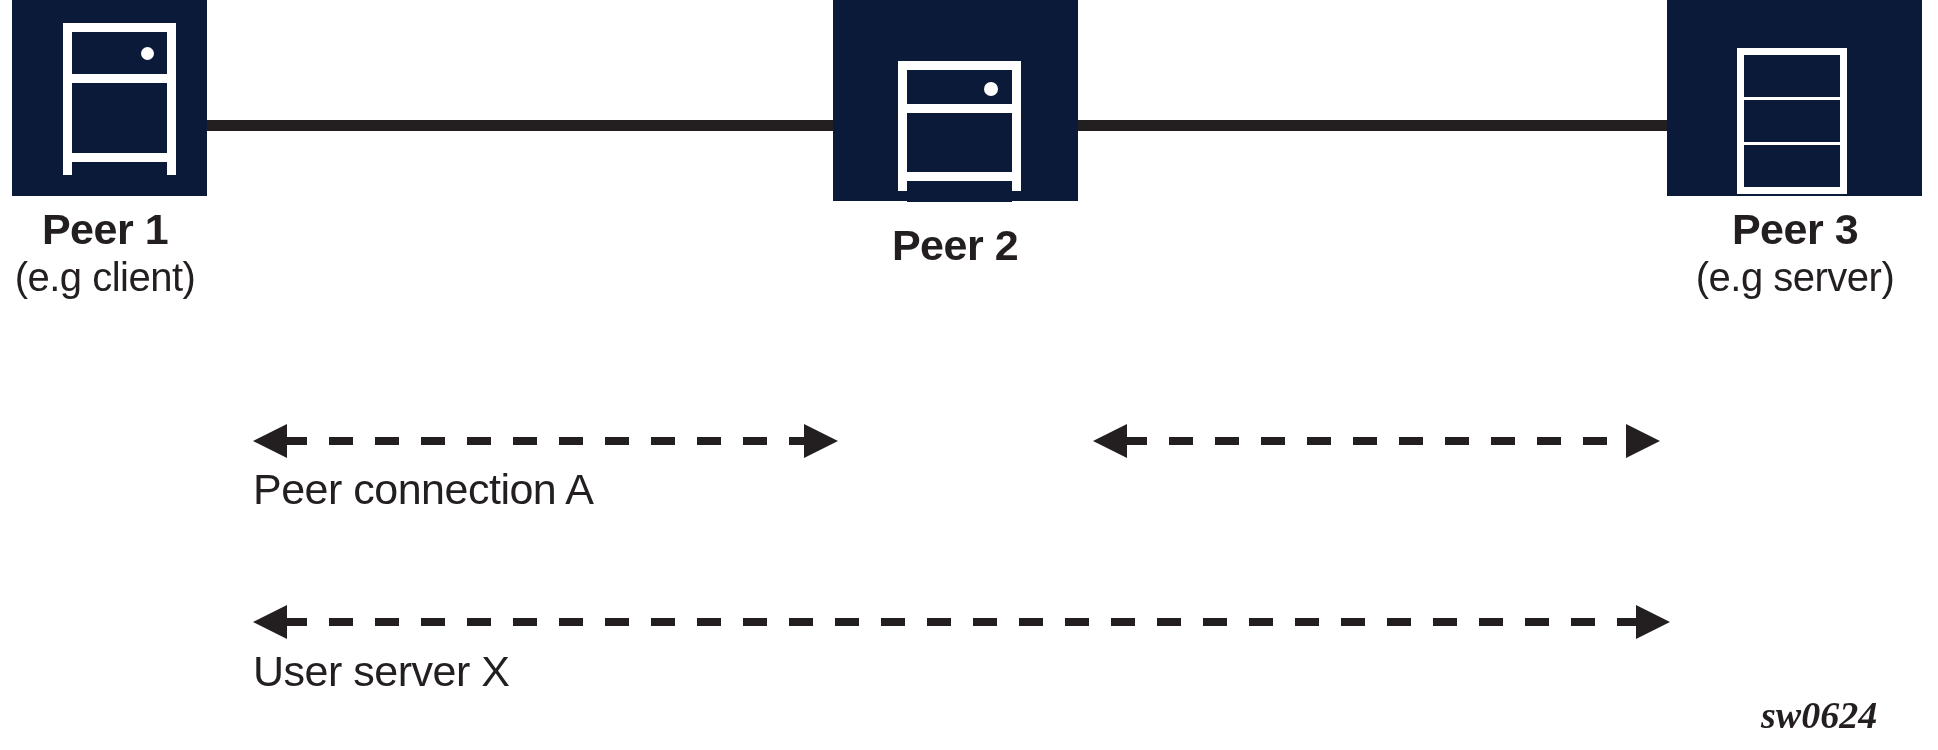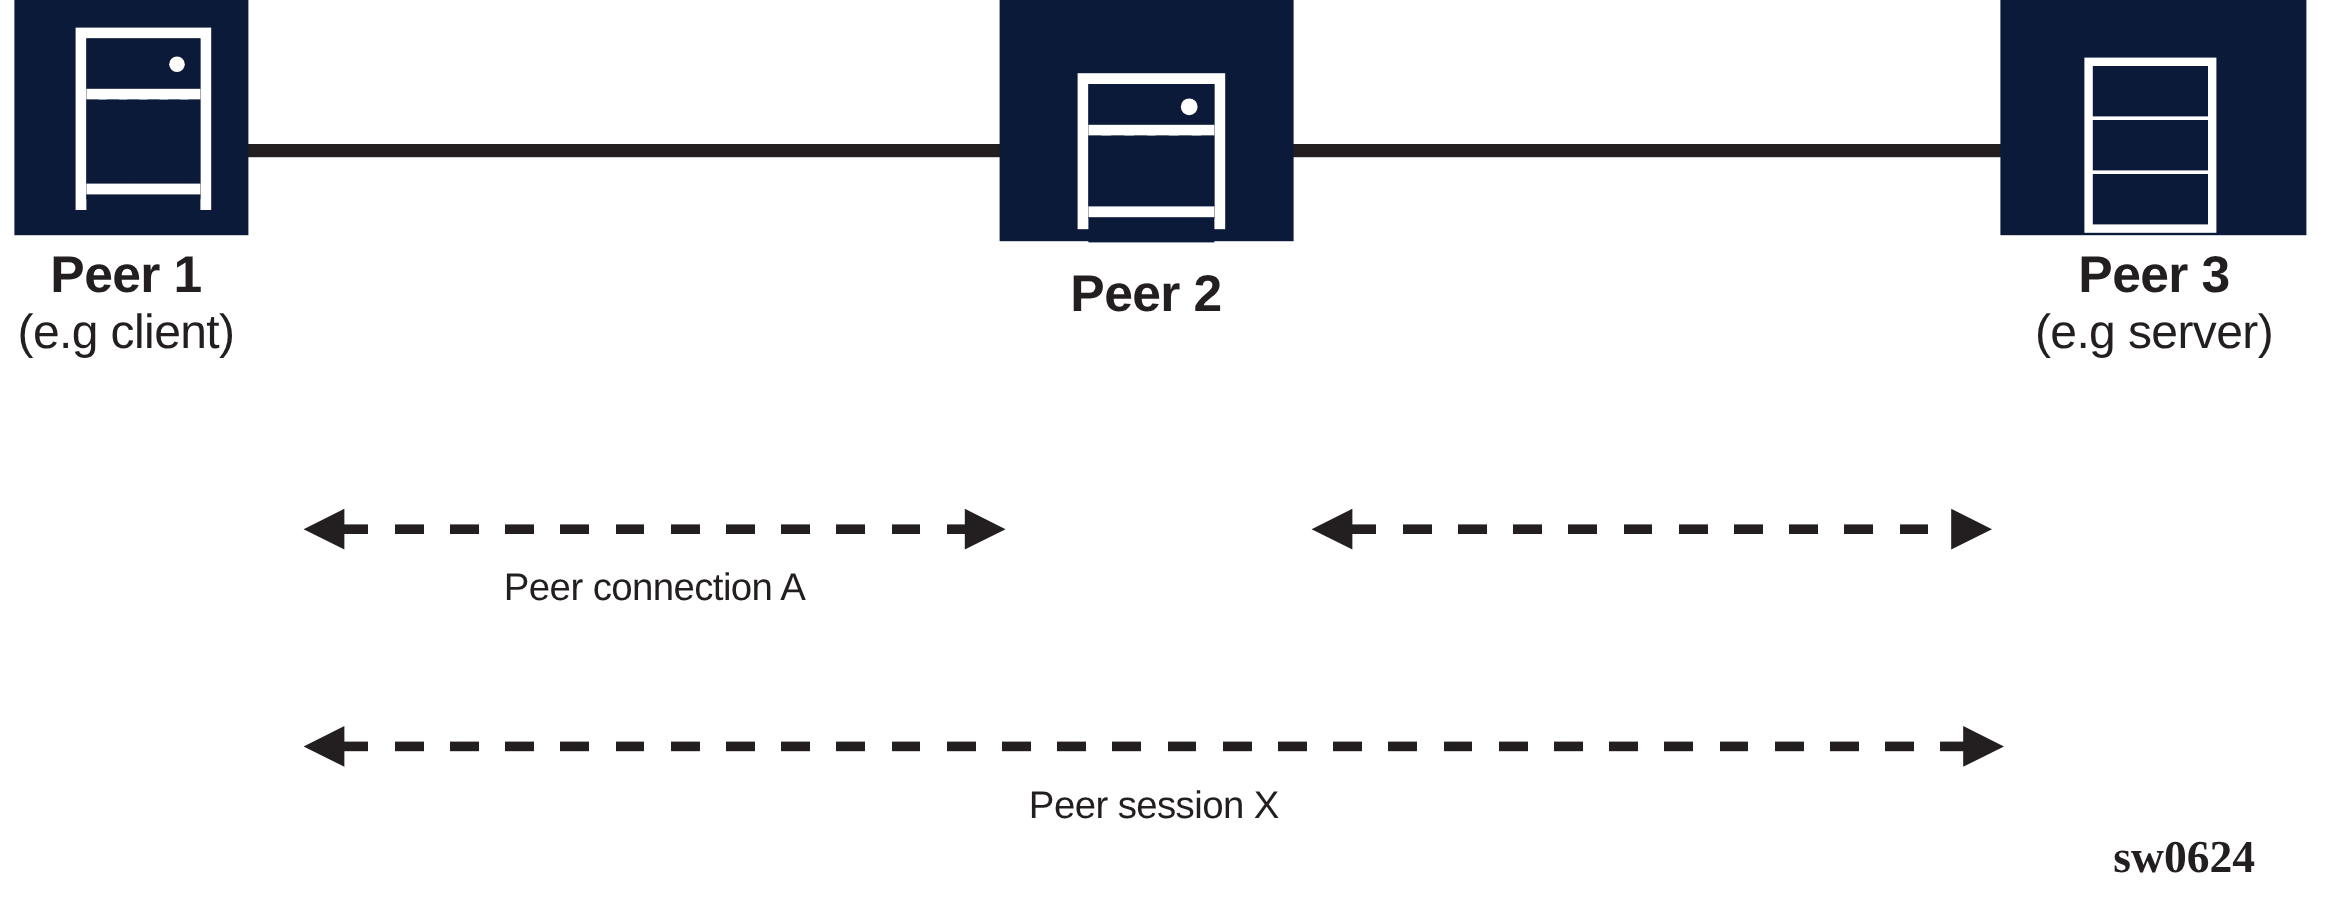"Peer connection A" .arrow-label { font-size: 32px -> 43px; text-align: center -> left }
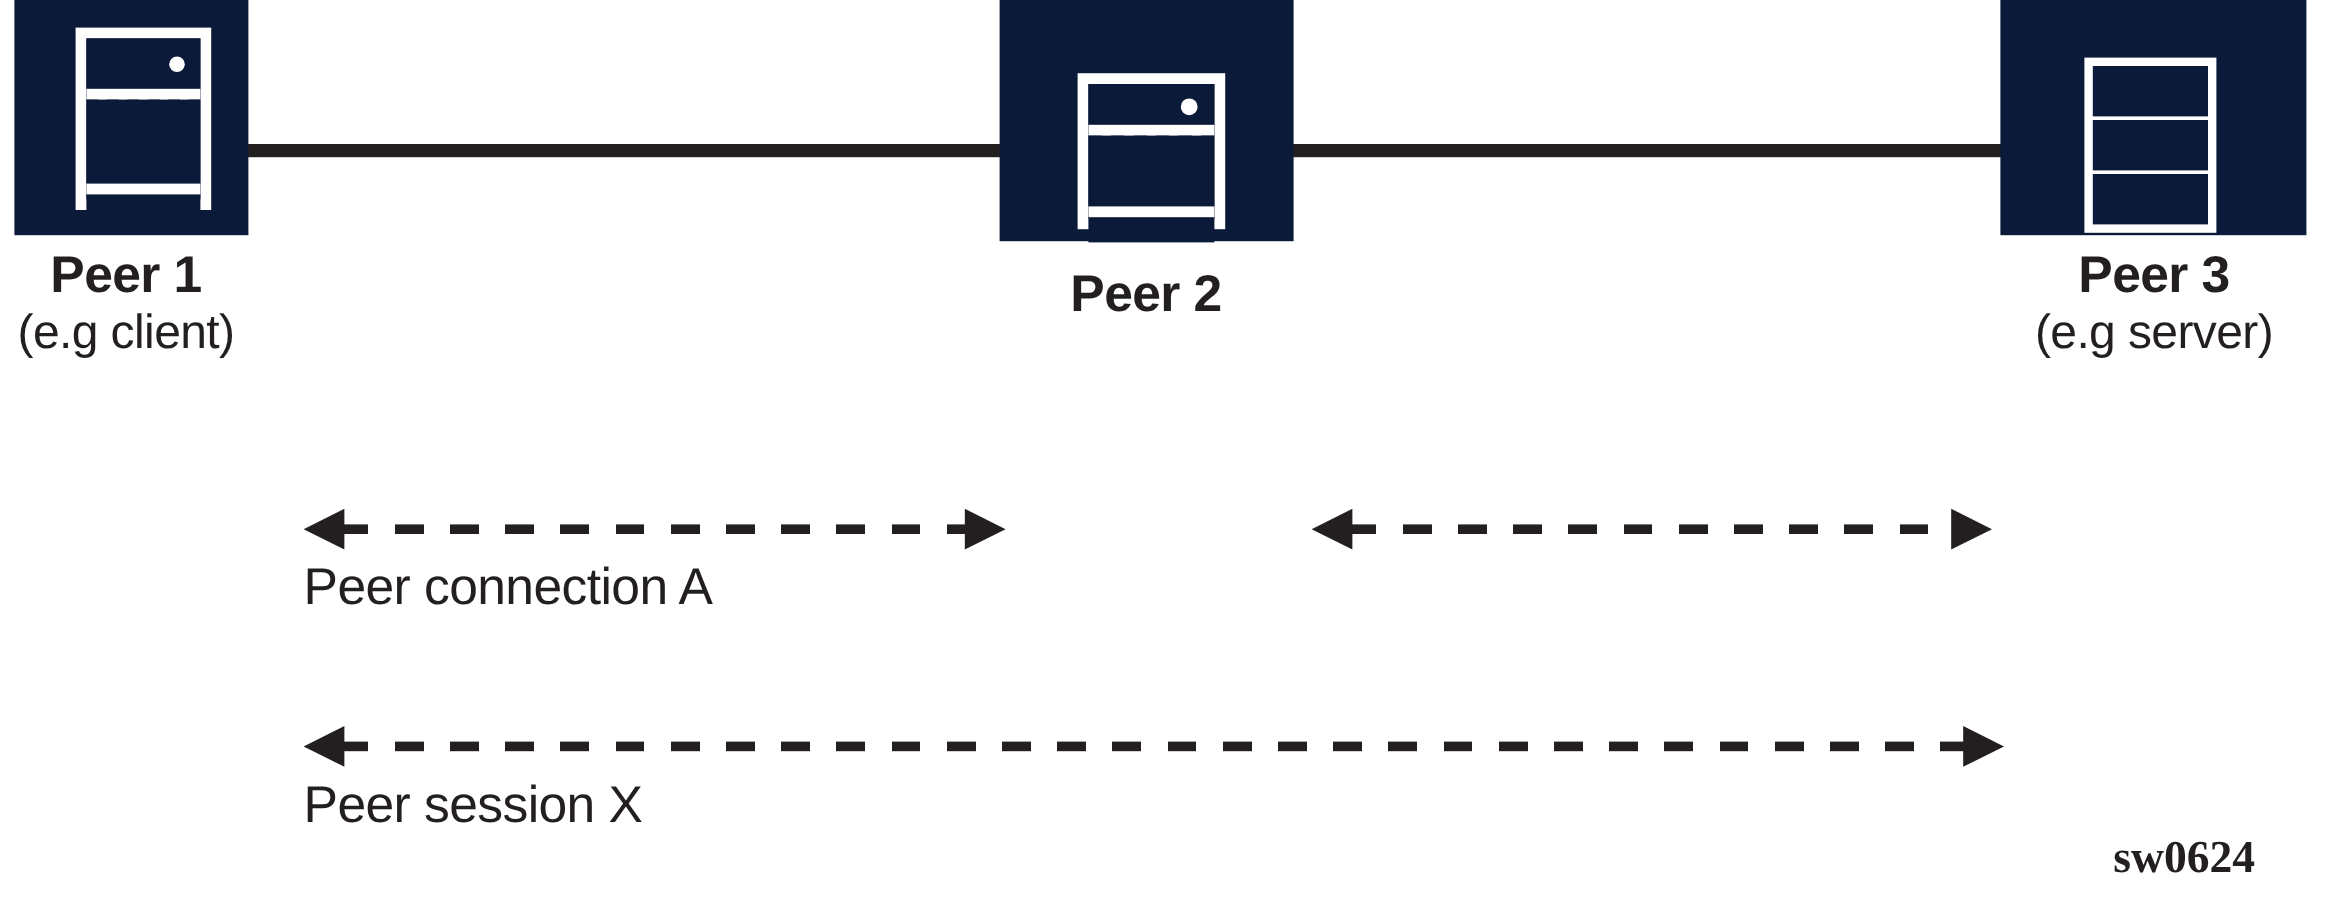"Peer session X" div.arrow-label { text: Peer session -> User server }
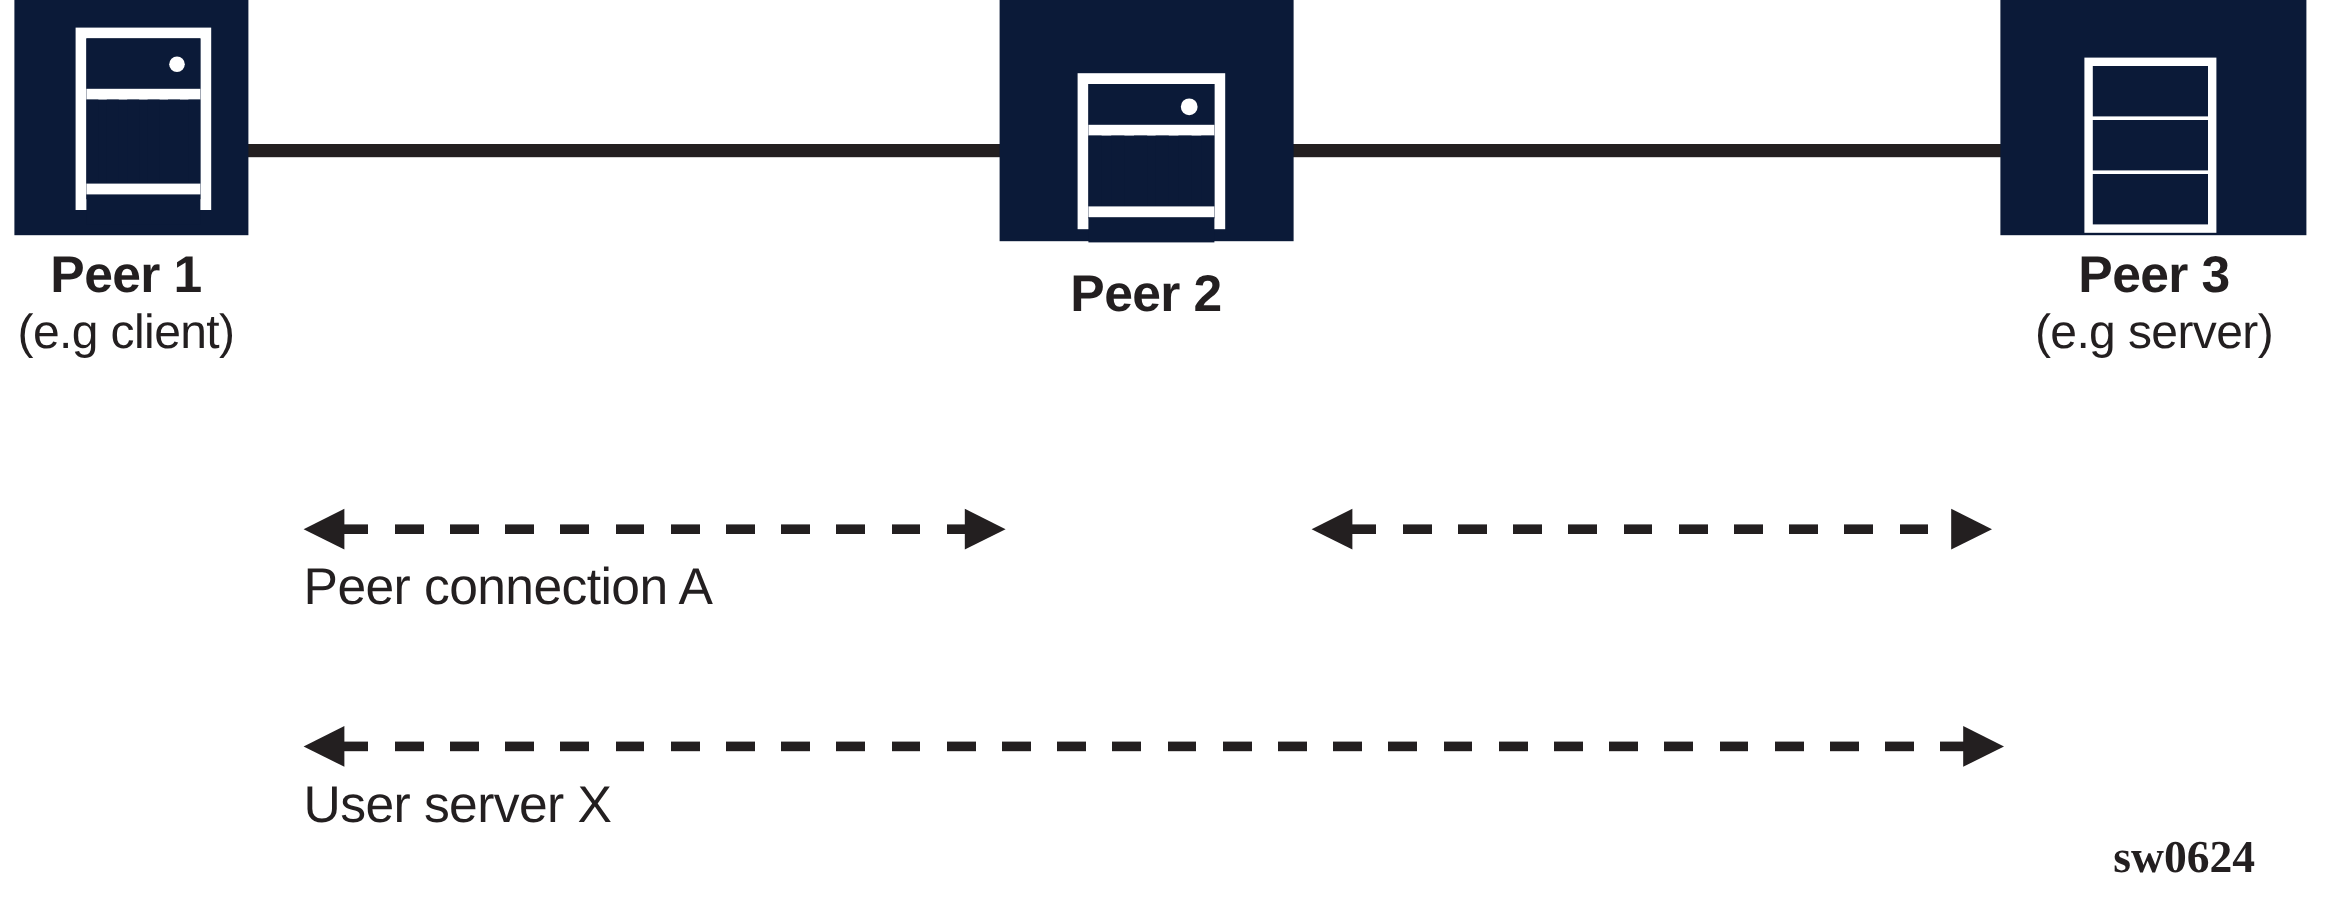"sw0624" .watermark { font-style: none -> italic }
